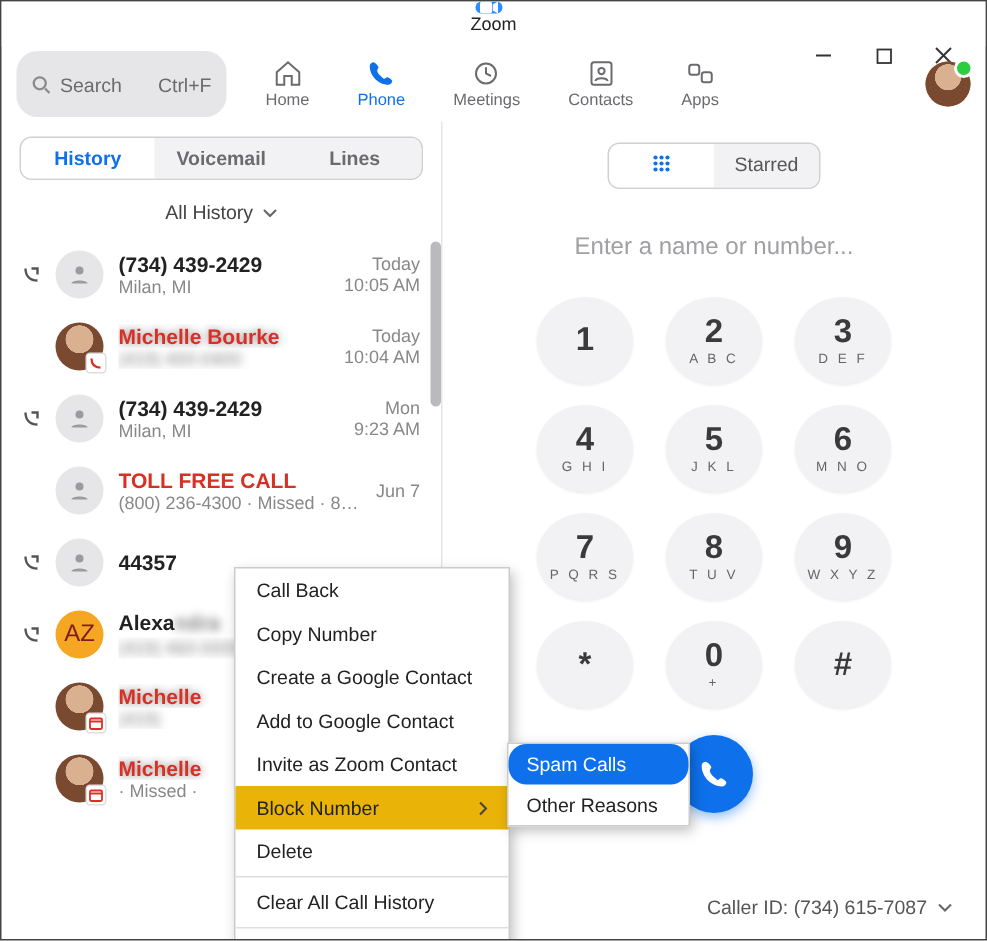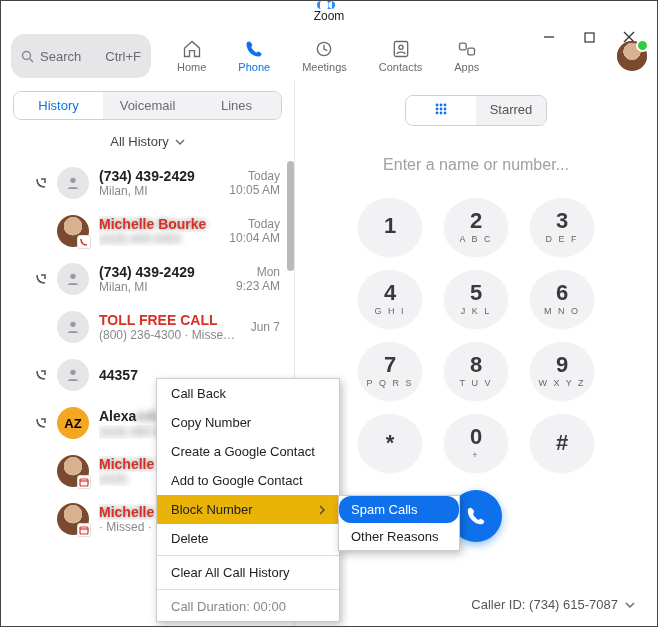"History" .tab { font-weight: none -> bold }
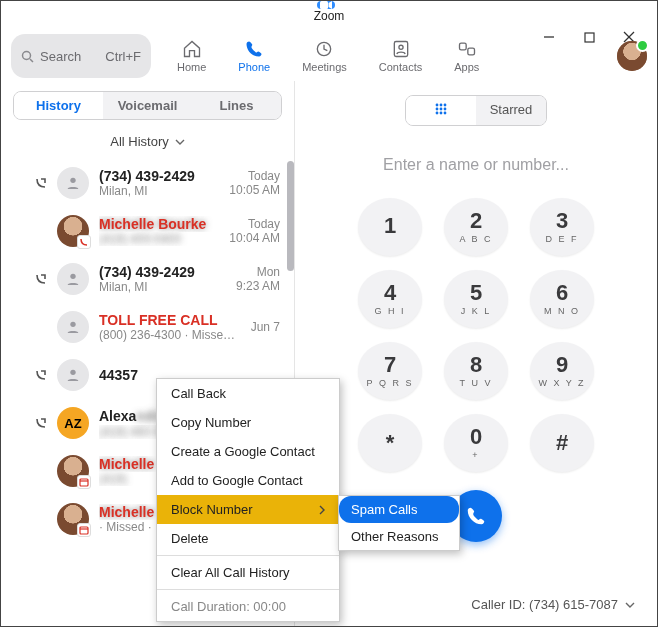"(734) 439-2429" .calls { margin-left: 20px -> none }
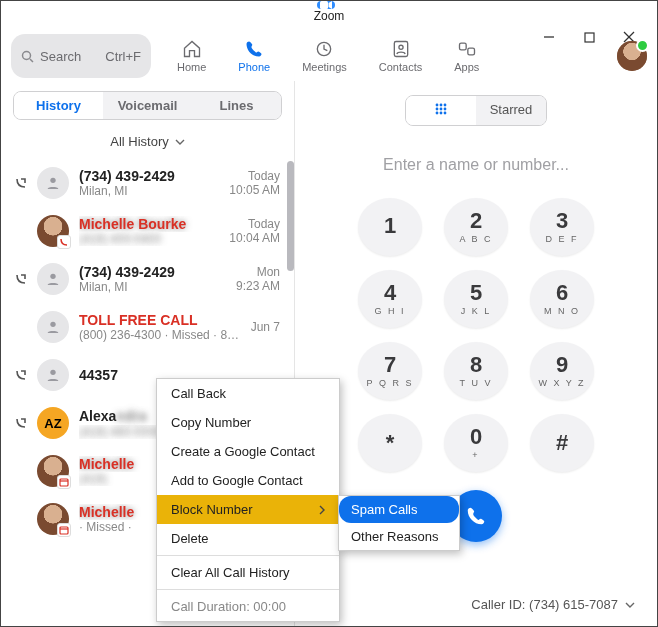"AZ" .avatar.initials { color: #000000 -> #7f1d1d; font-size: 13px -> 16px; font-weight: 700 -> 400 }
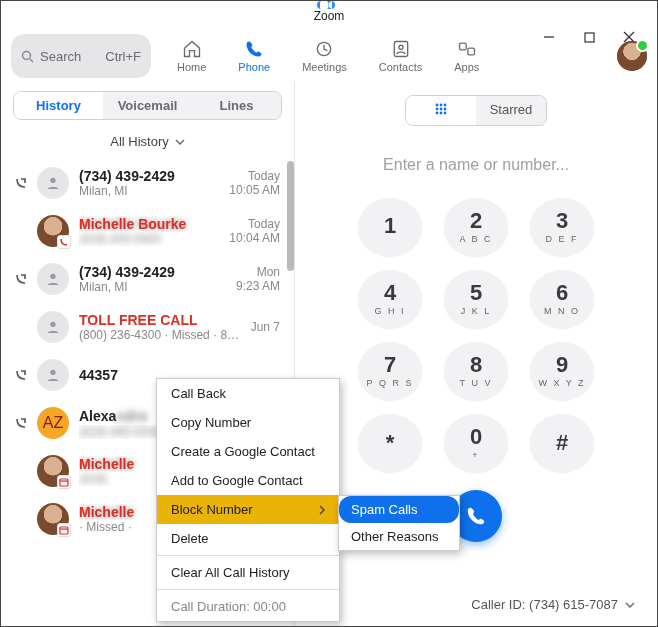"Invite as Zoom Contact" div.mi { html: none -> <div>Invite as Zoom Contact</div> }
